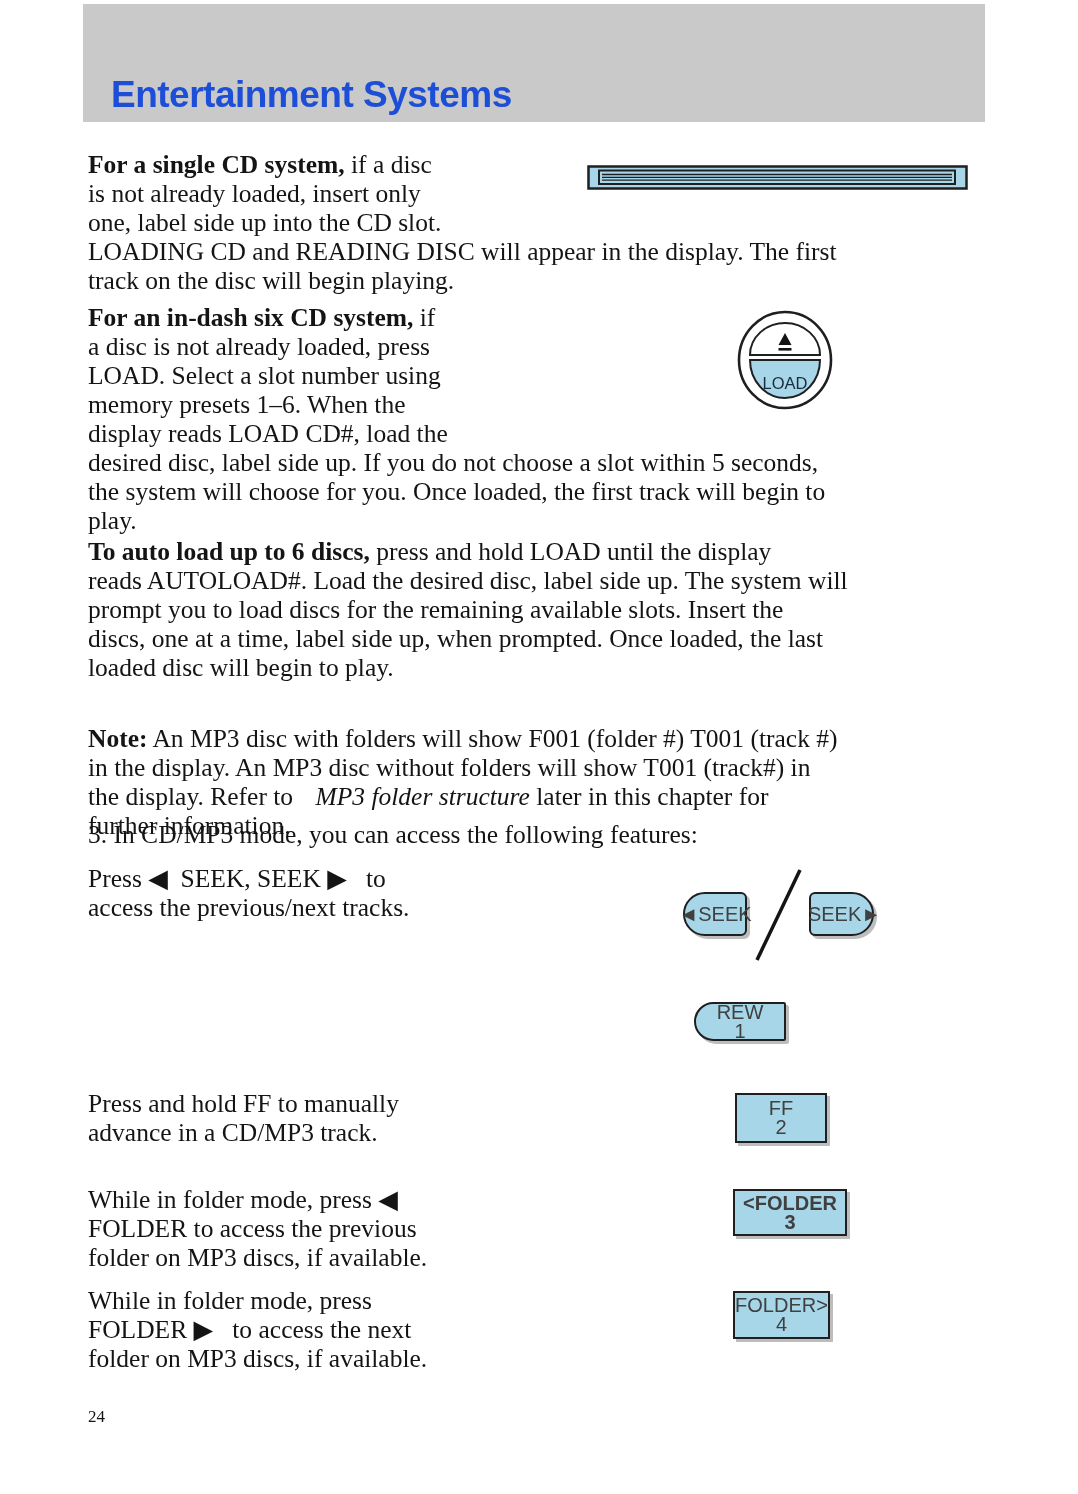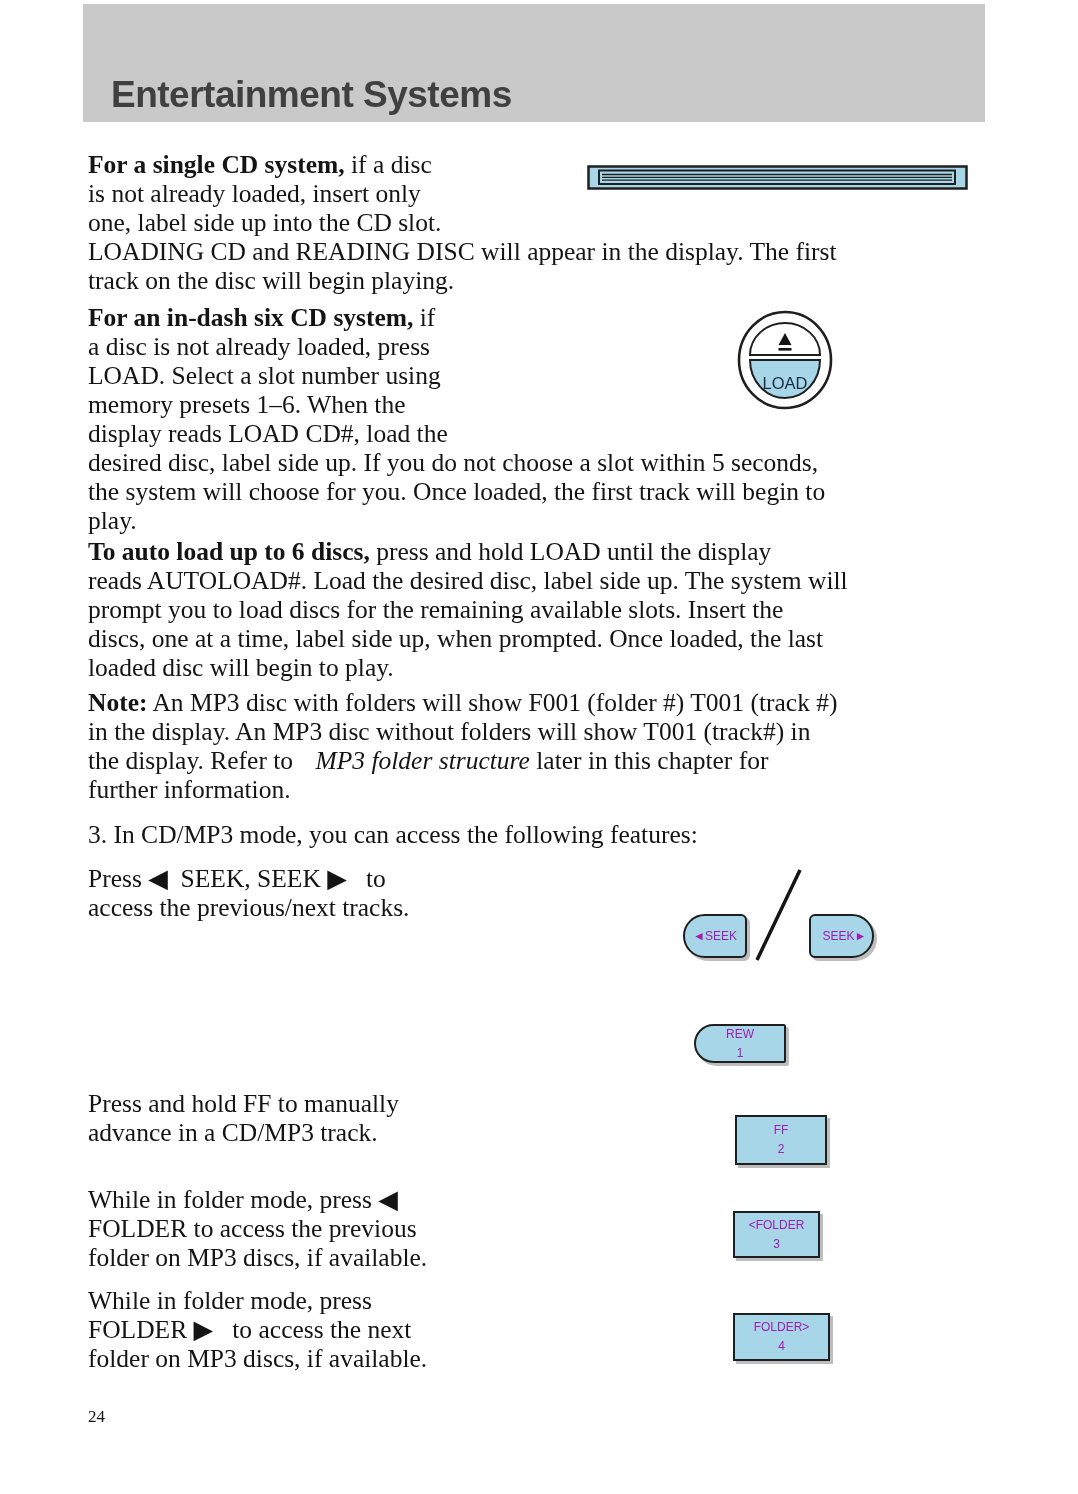"Entertainment Systems" .header-title { color: #404040 -> #1d4ed8 }
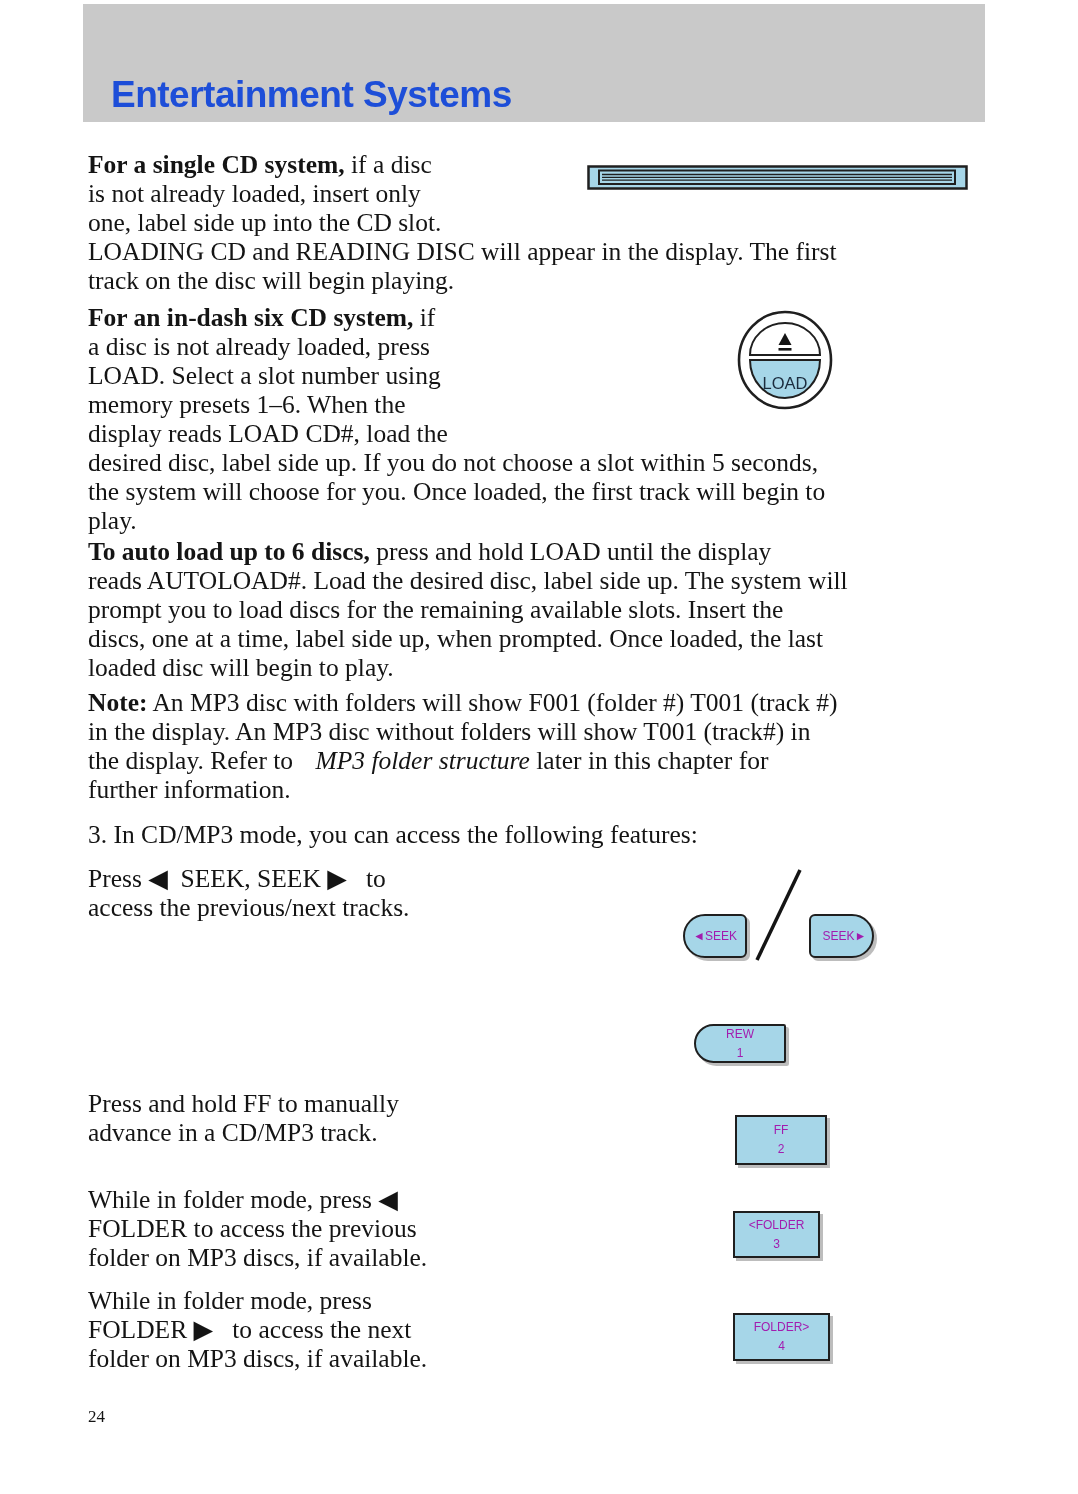"Note: An MP3 disc with" div.txt { top: 688px -> 724px }
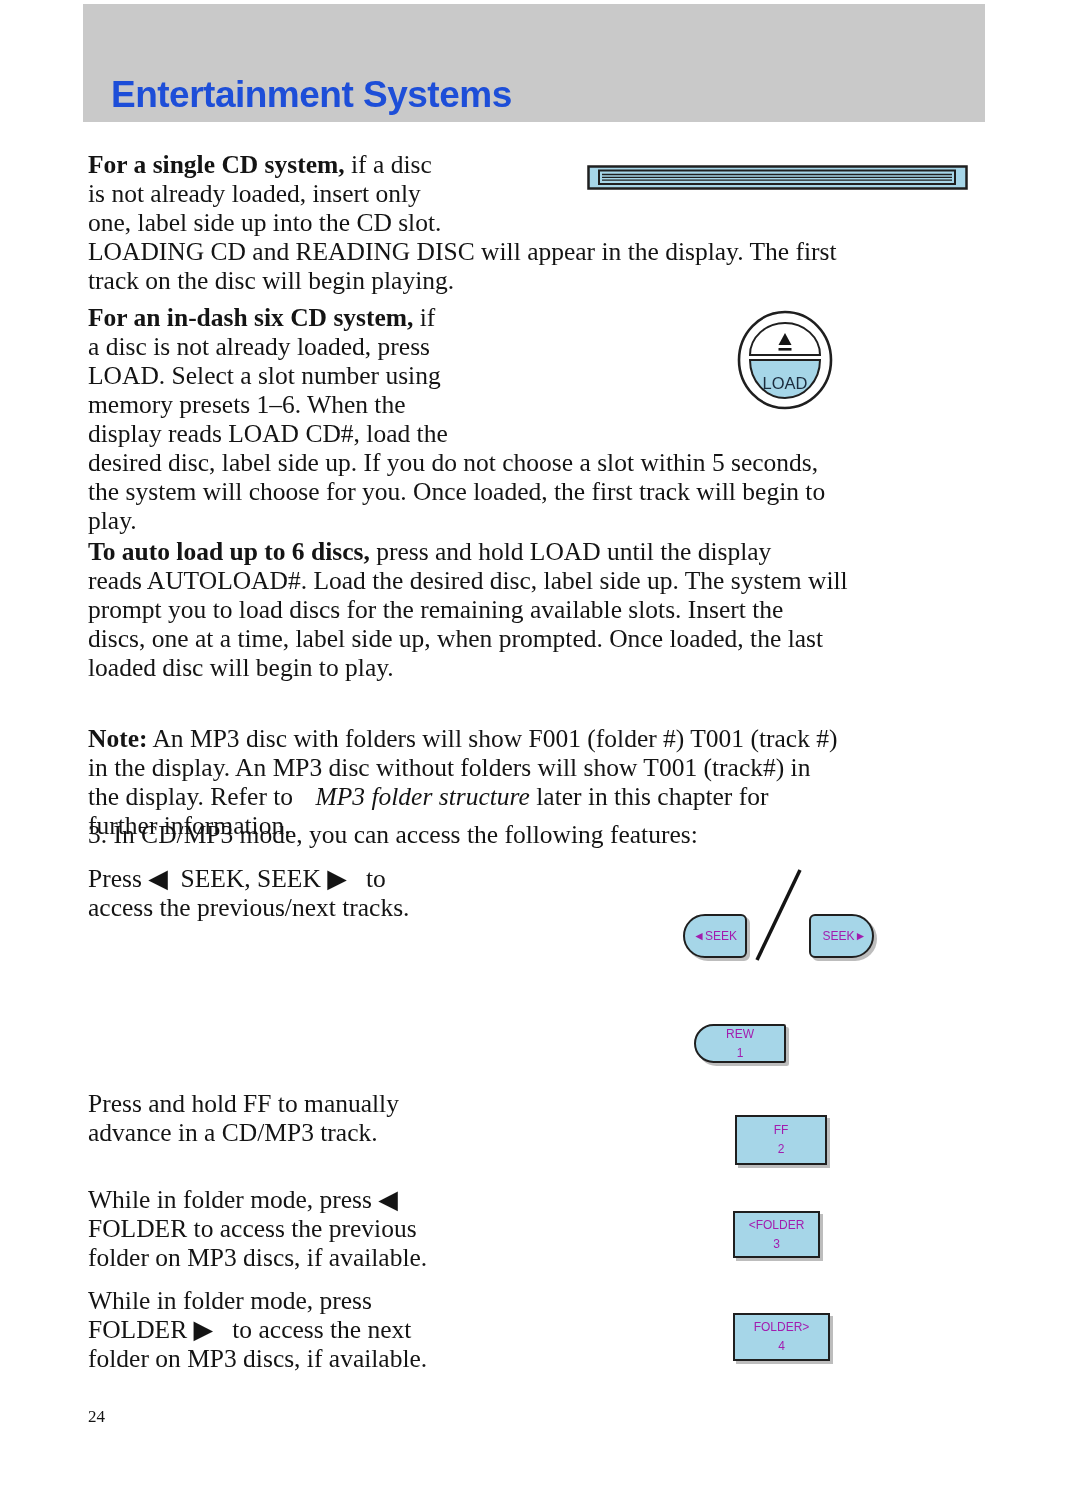"◄SEEK" .bluebtn { color: #a21caf -> #404040; font-size: 12px -> 20px; margin-top: 22px -> none }
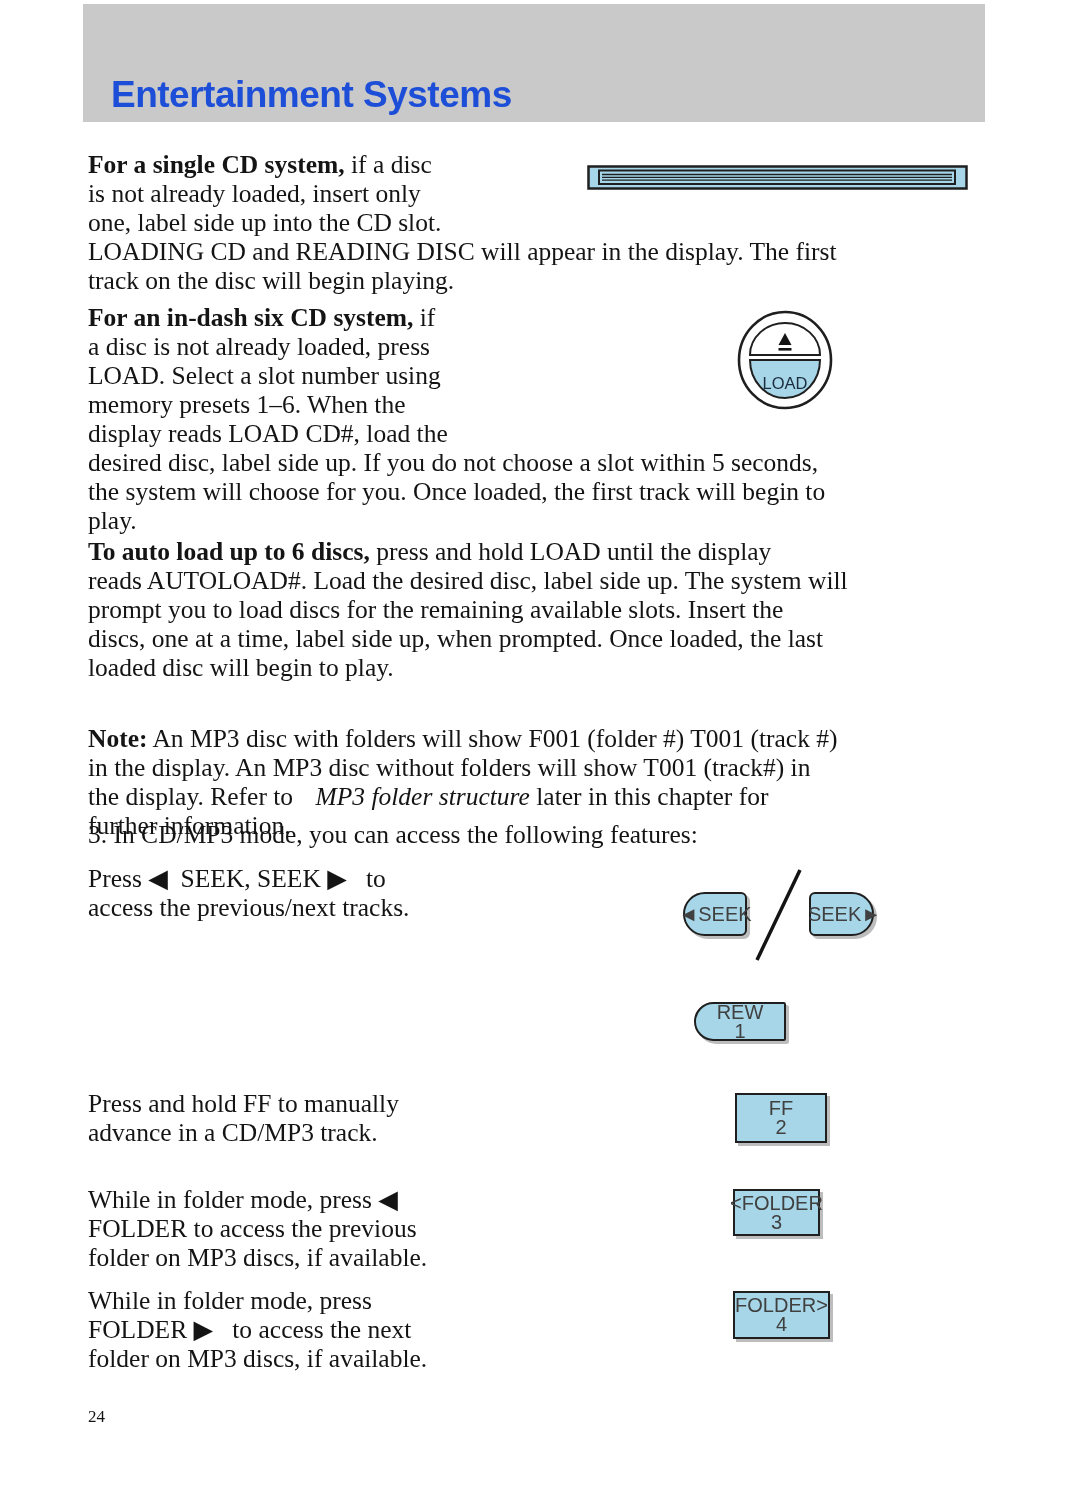"<FOLDER" .folder-prev-btn { font-weight: none -> bold; width: 87px -> 114px }
